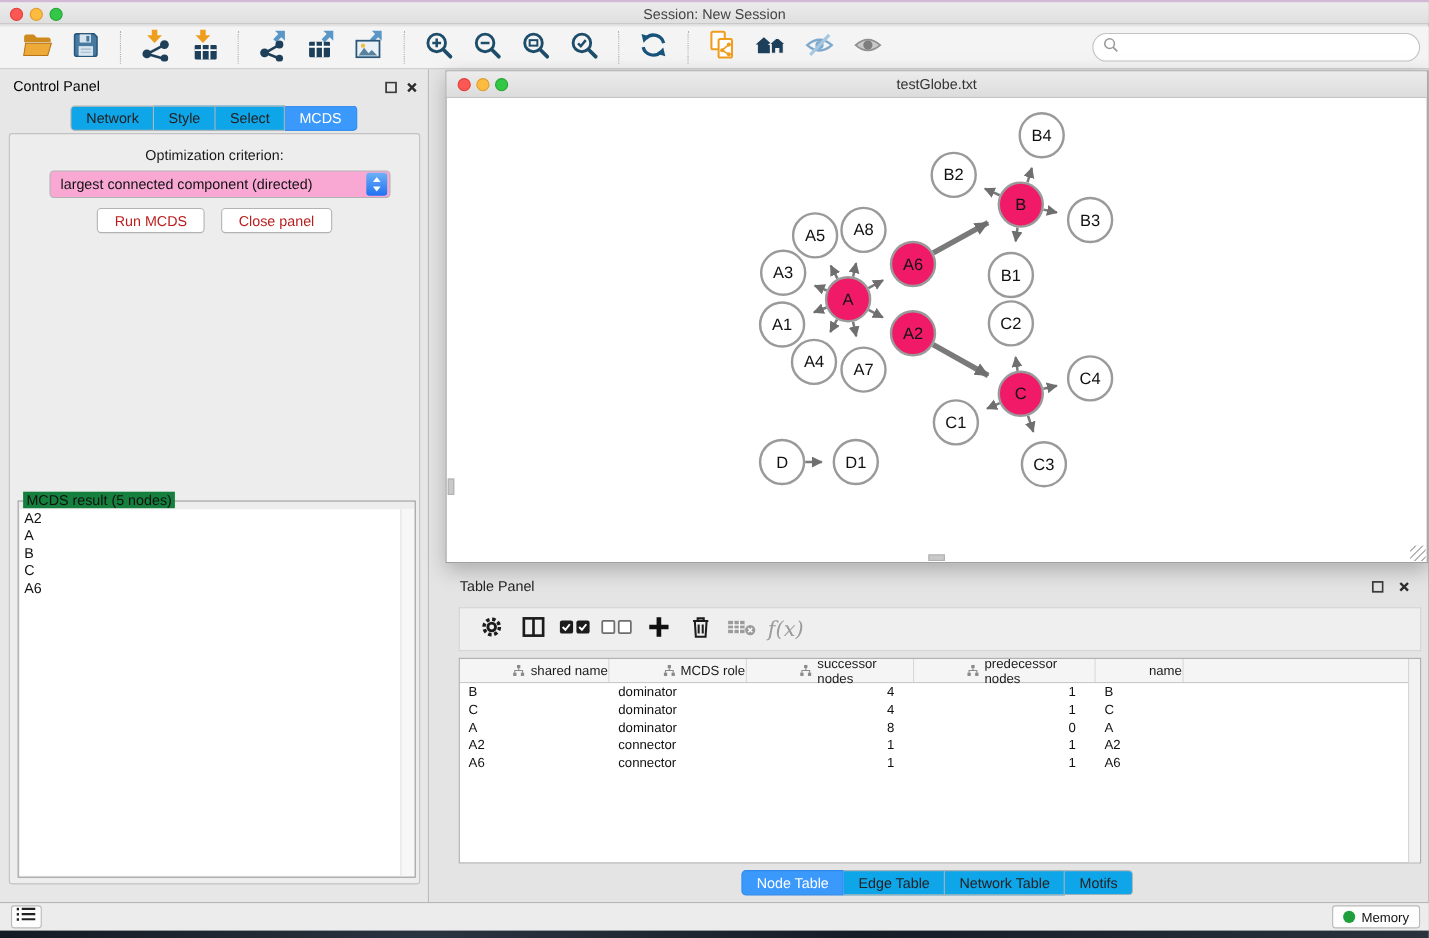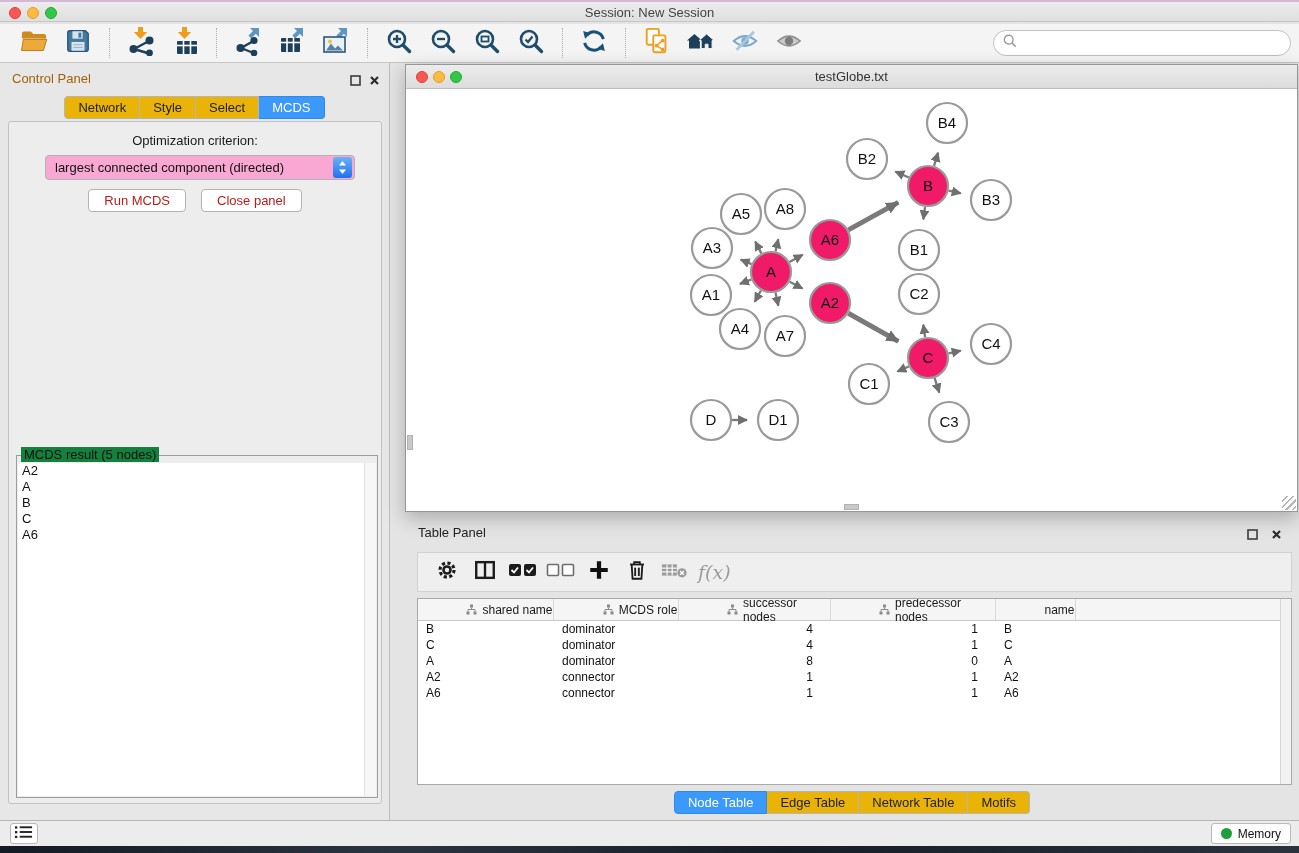"Control Panel" .panel-title { color: #a16207 -> #000000 }
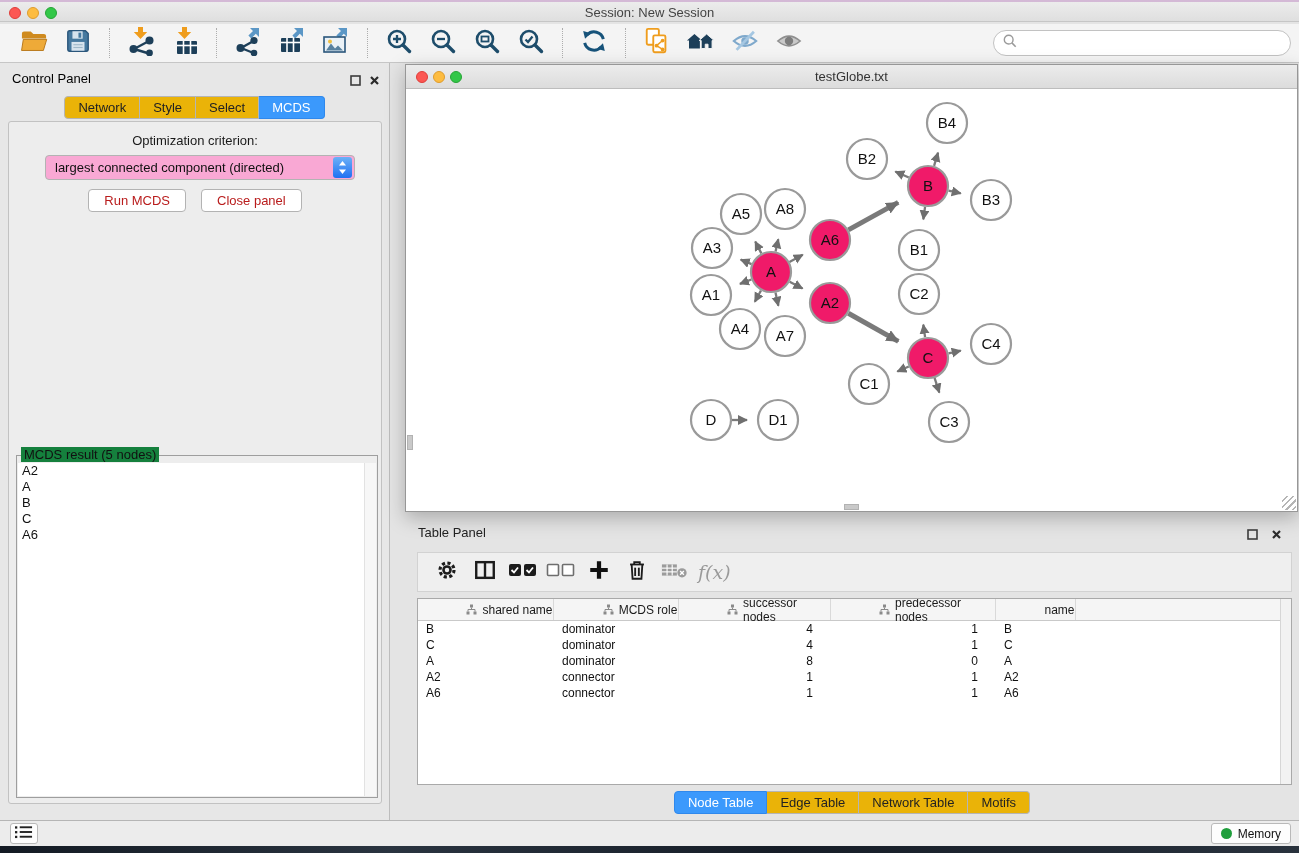"Network" .seg-tab { background: #eab308 -> #0ea5e9 }
